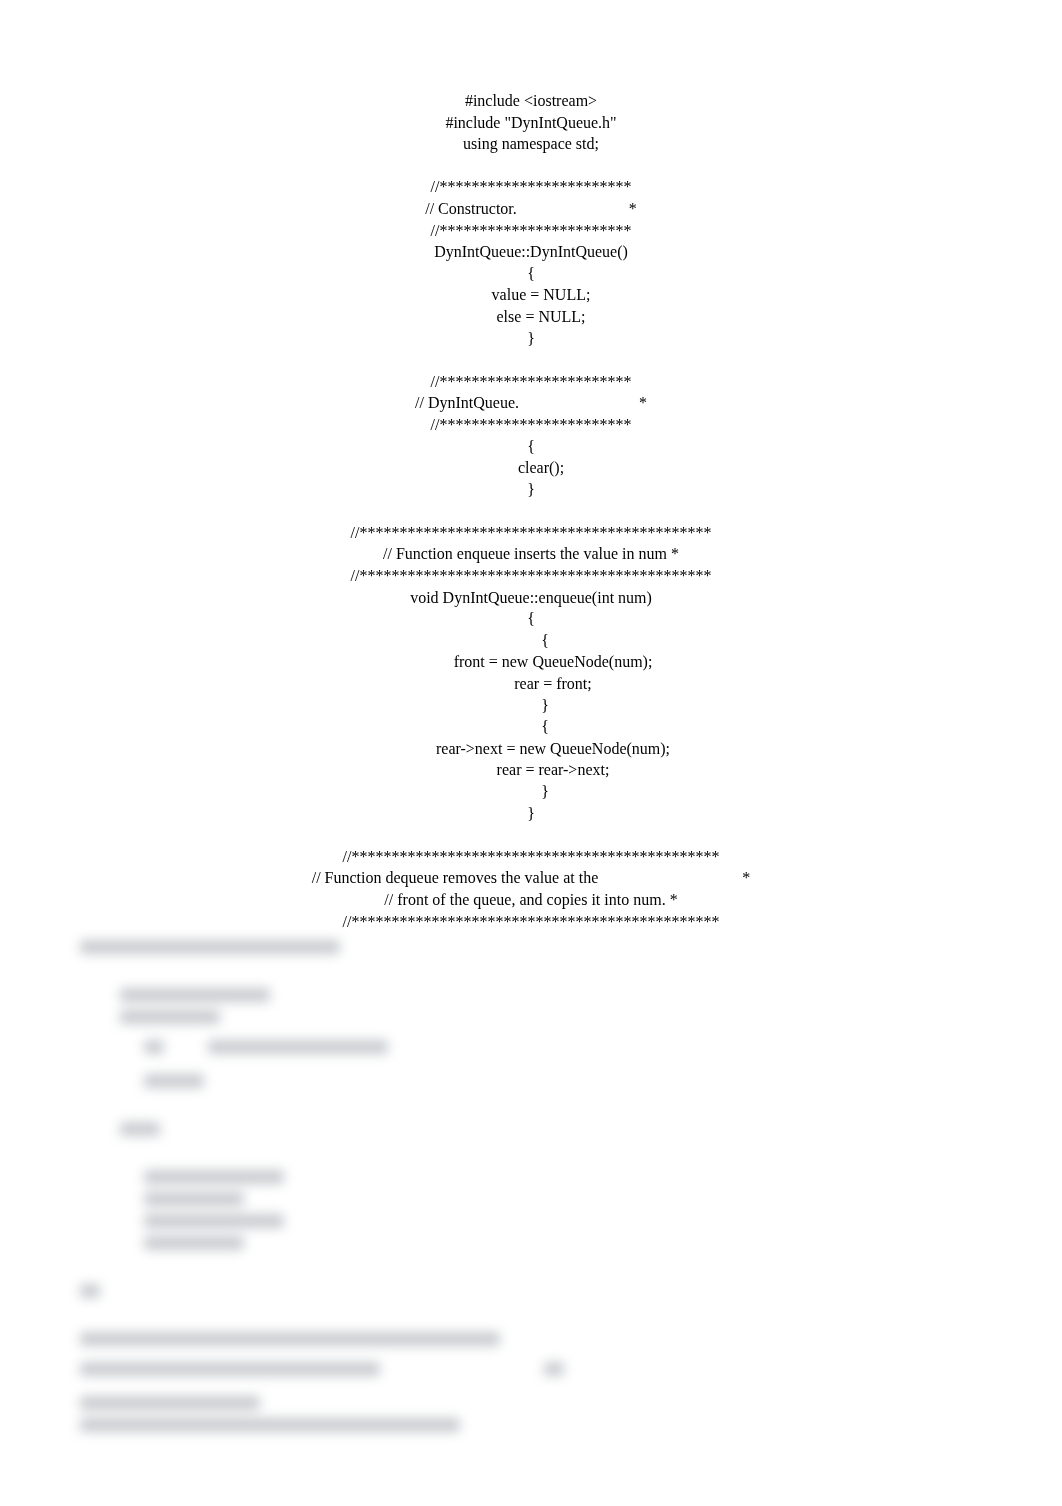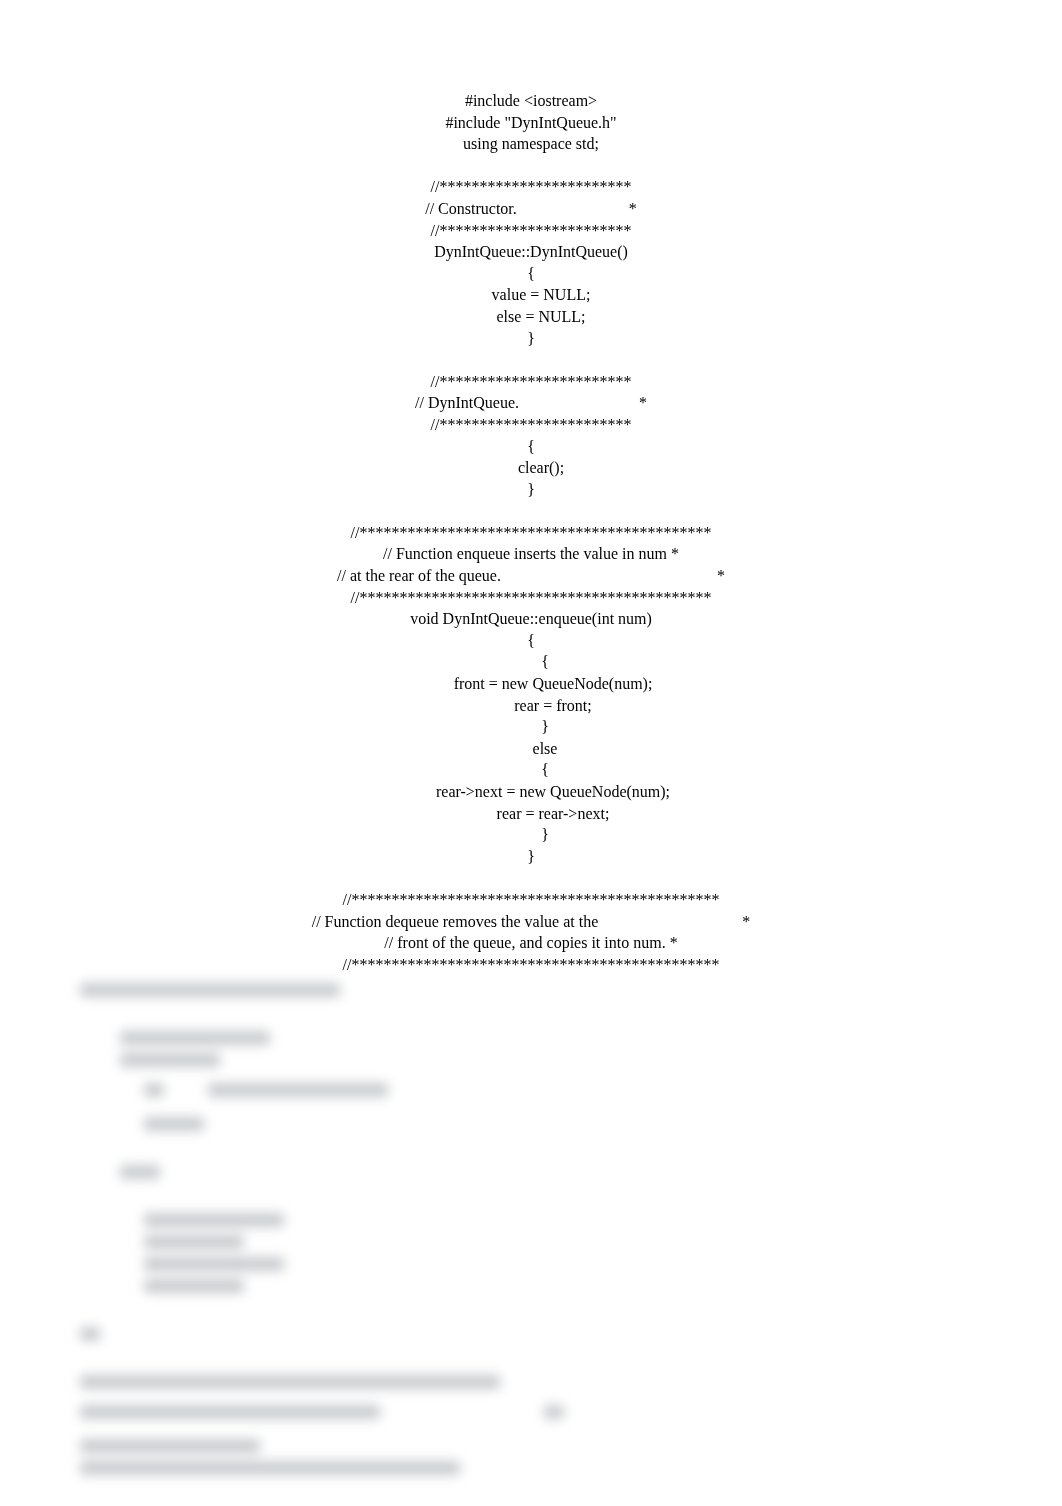"// at the rear of" div.code-line { html: <div>// at the rear of the queue. *</div> -> none }
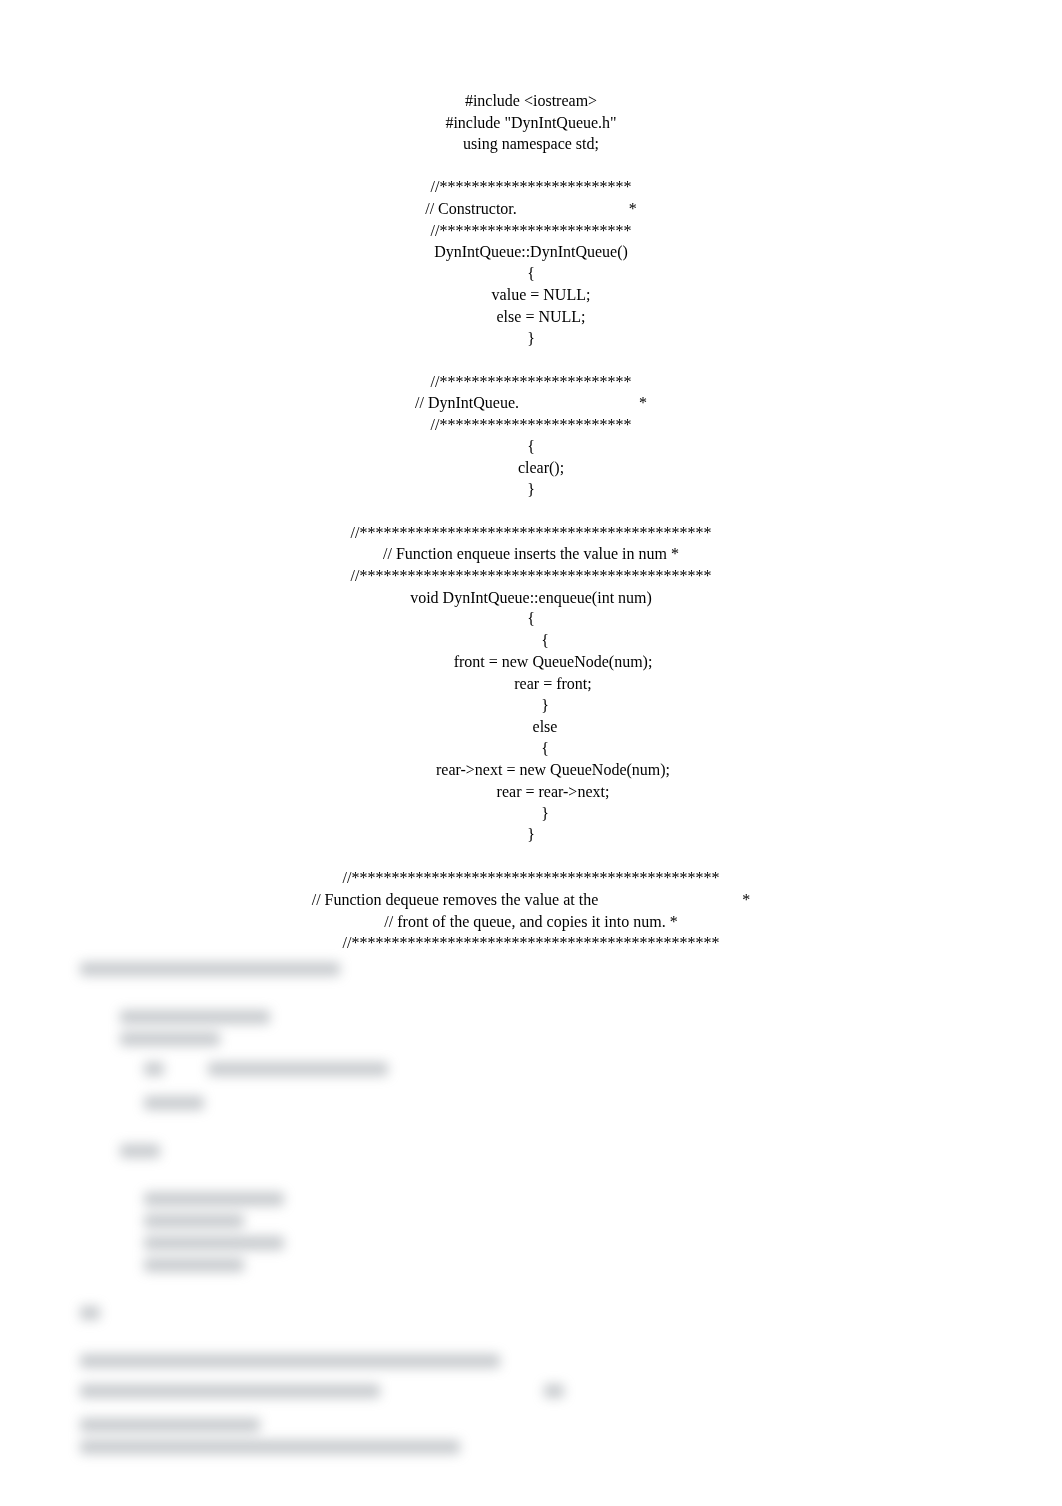"else" div.code-line { html: <div> else</div> -> none }
